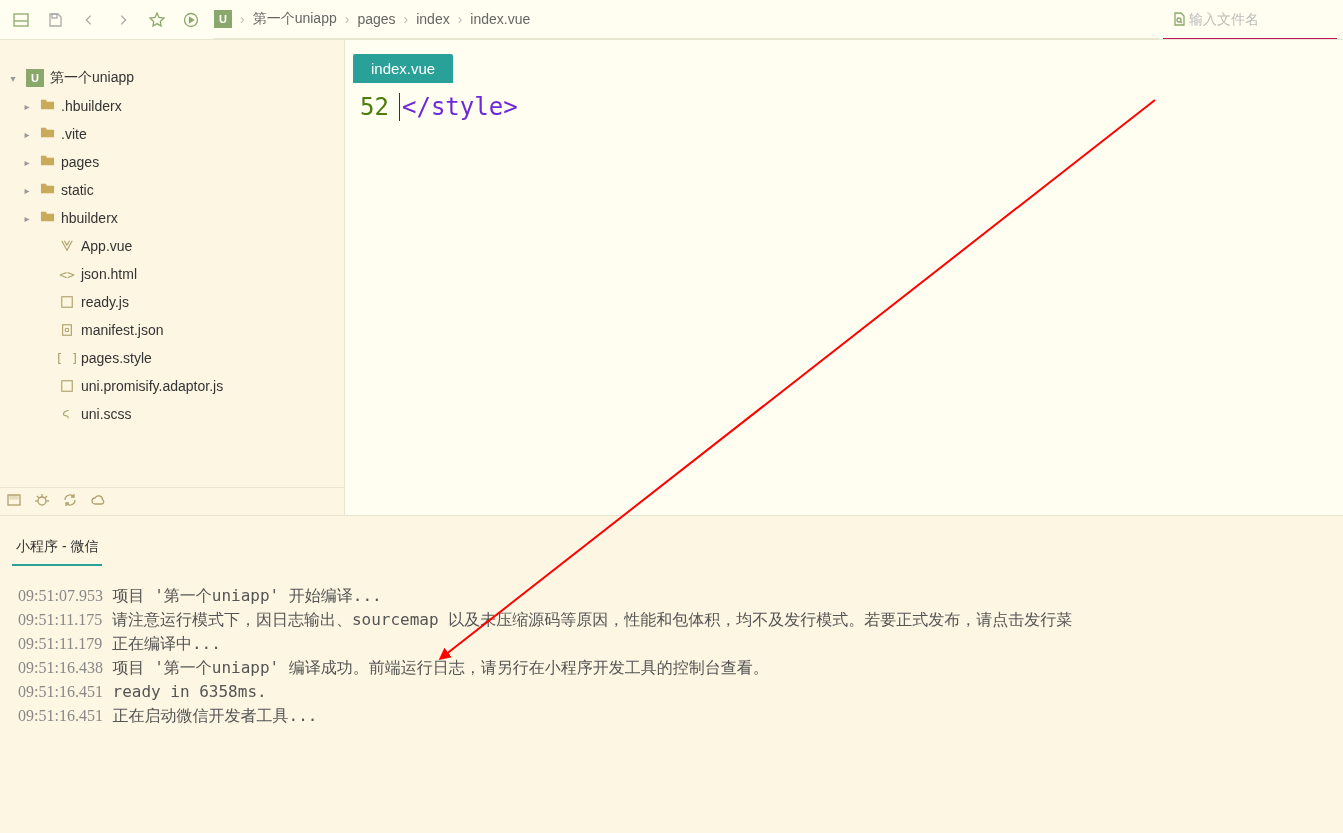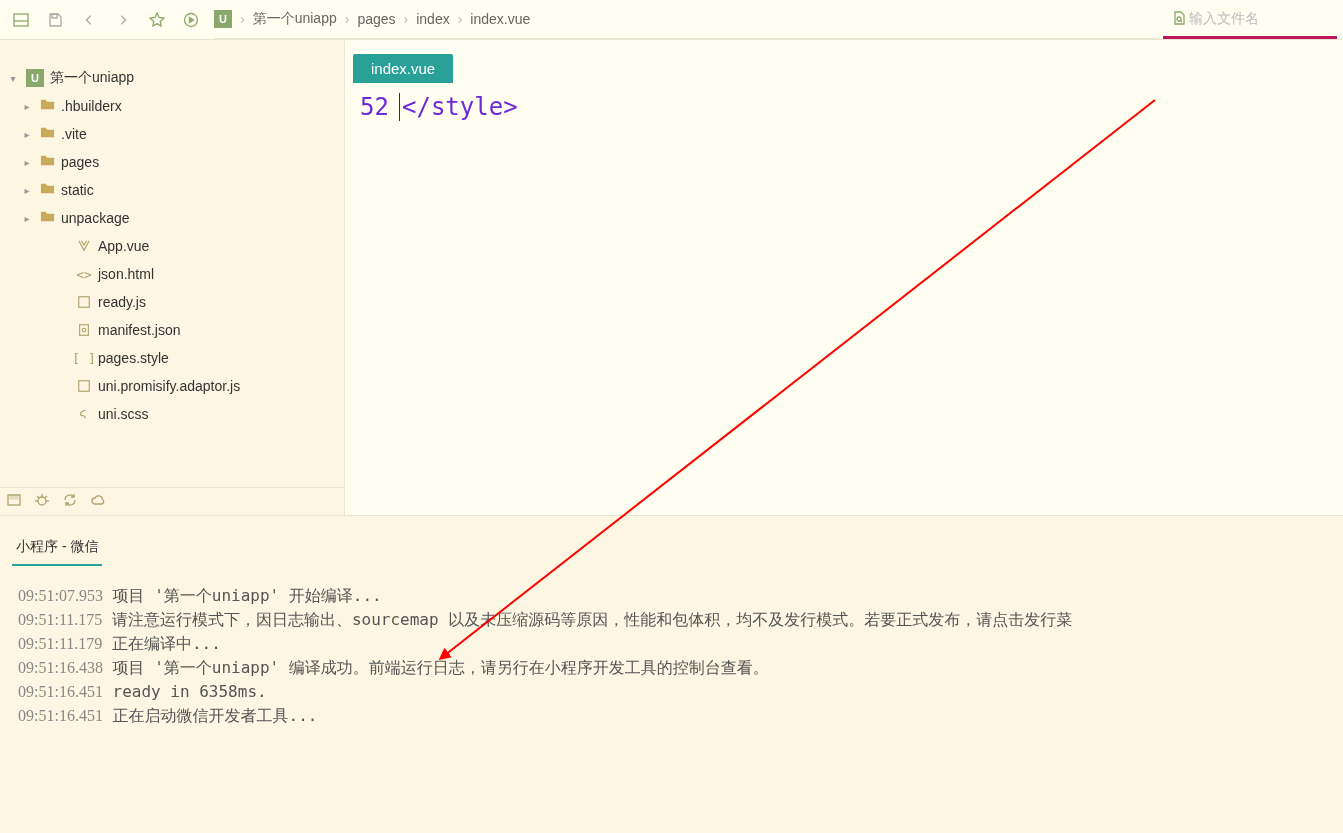"输入文件名" .search-box { border-bottom: 3px solid #be185d -> 1px solid #be185d }
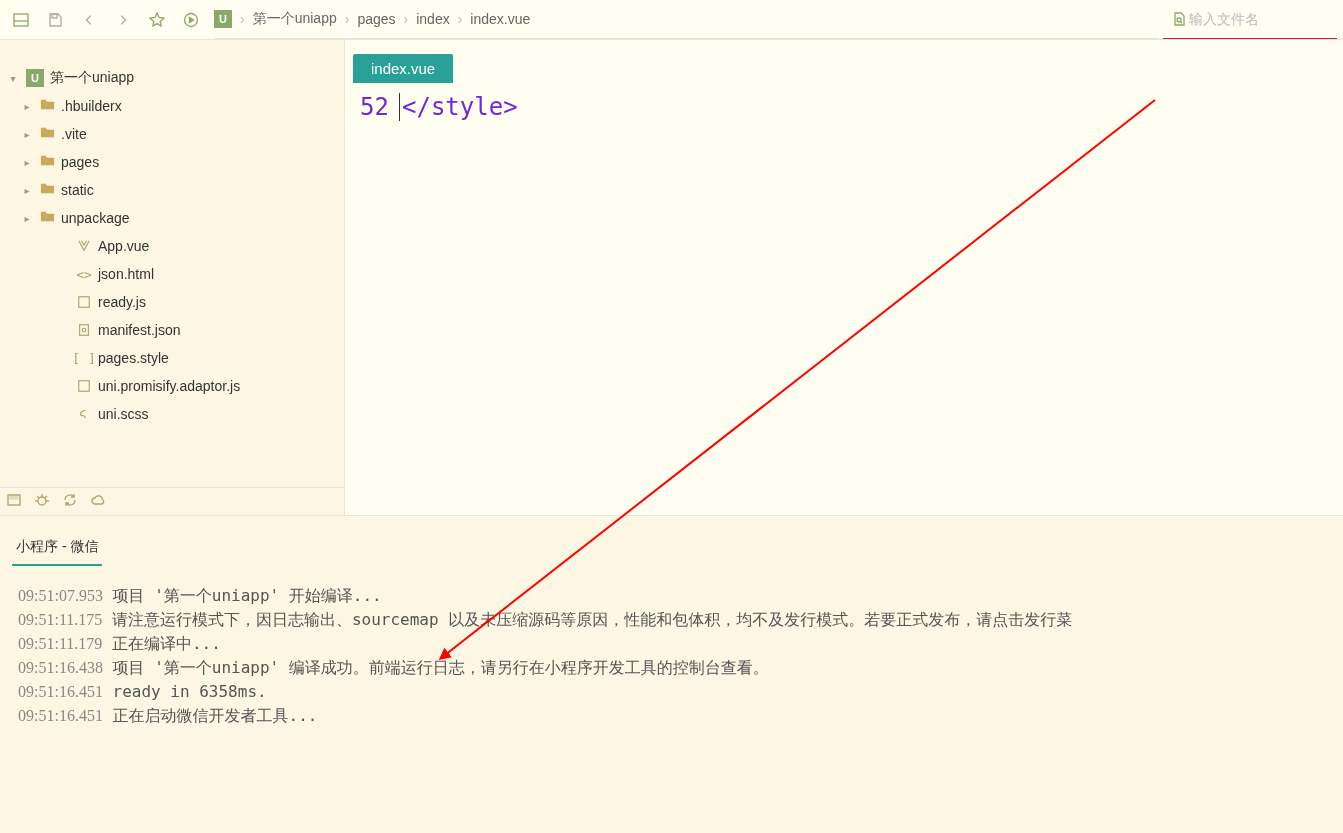"52" .gutter { color: #6d28d9 -> #4d7c0f }
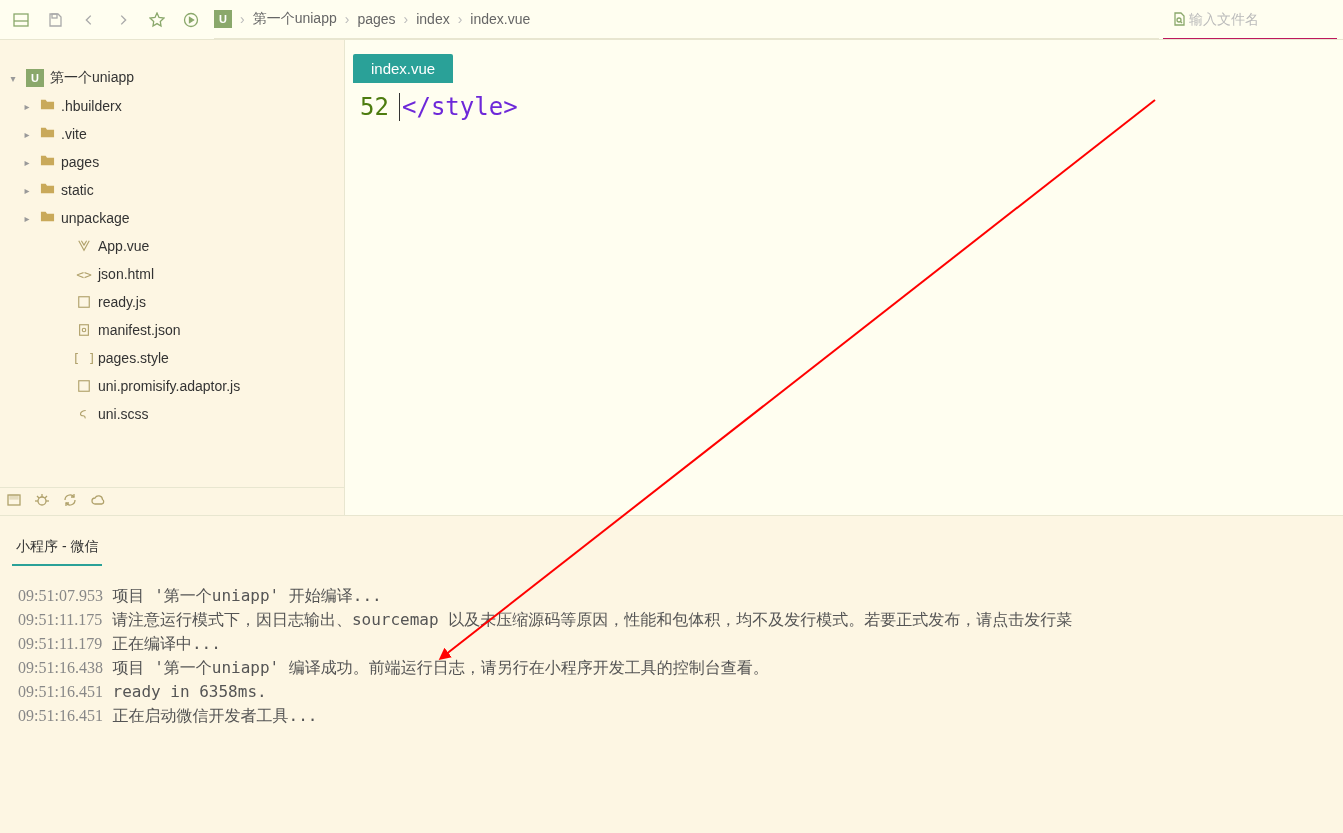"unpackage" span.tree-label { text: unpackage -> hbuilderx }
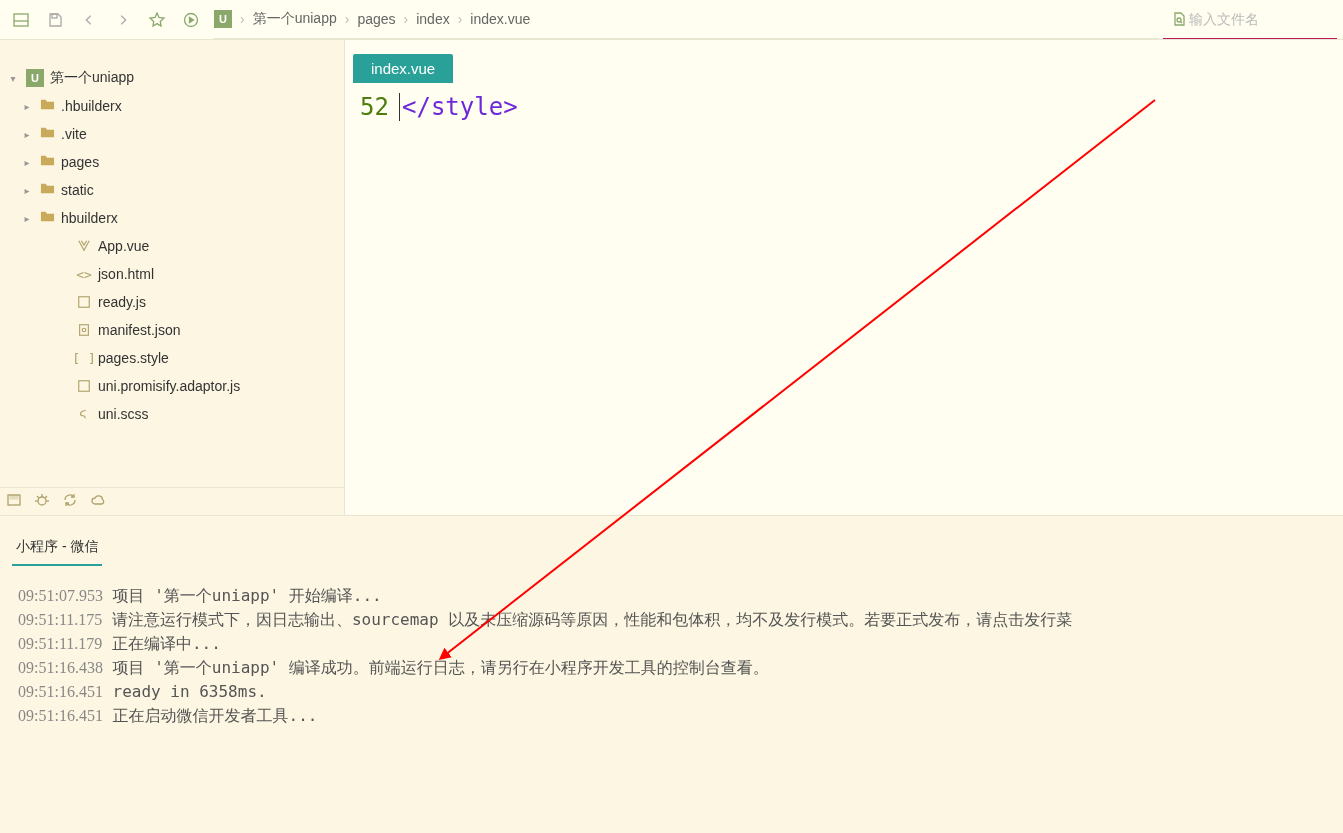"App.vue" .indent-2 { padding-left: 56px -> 39px }
